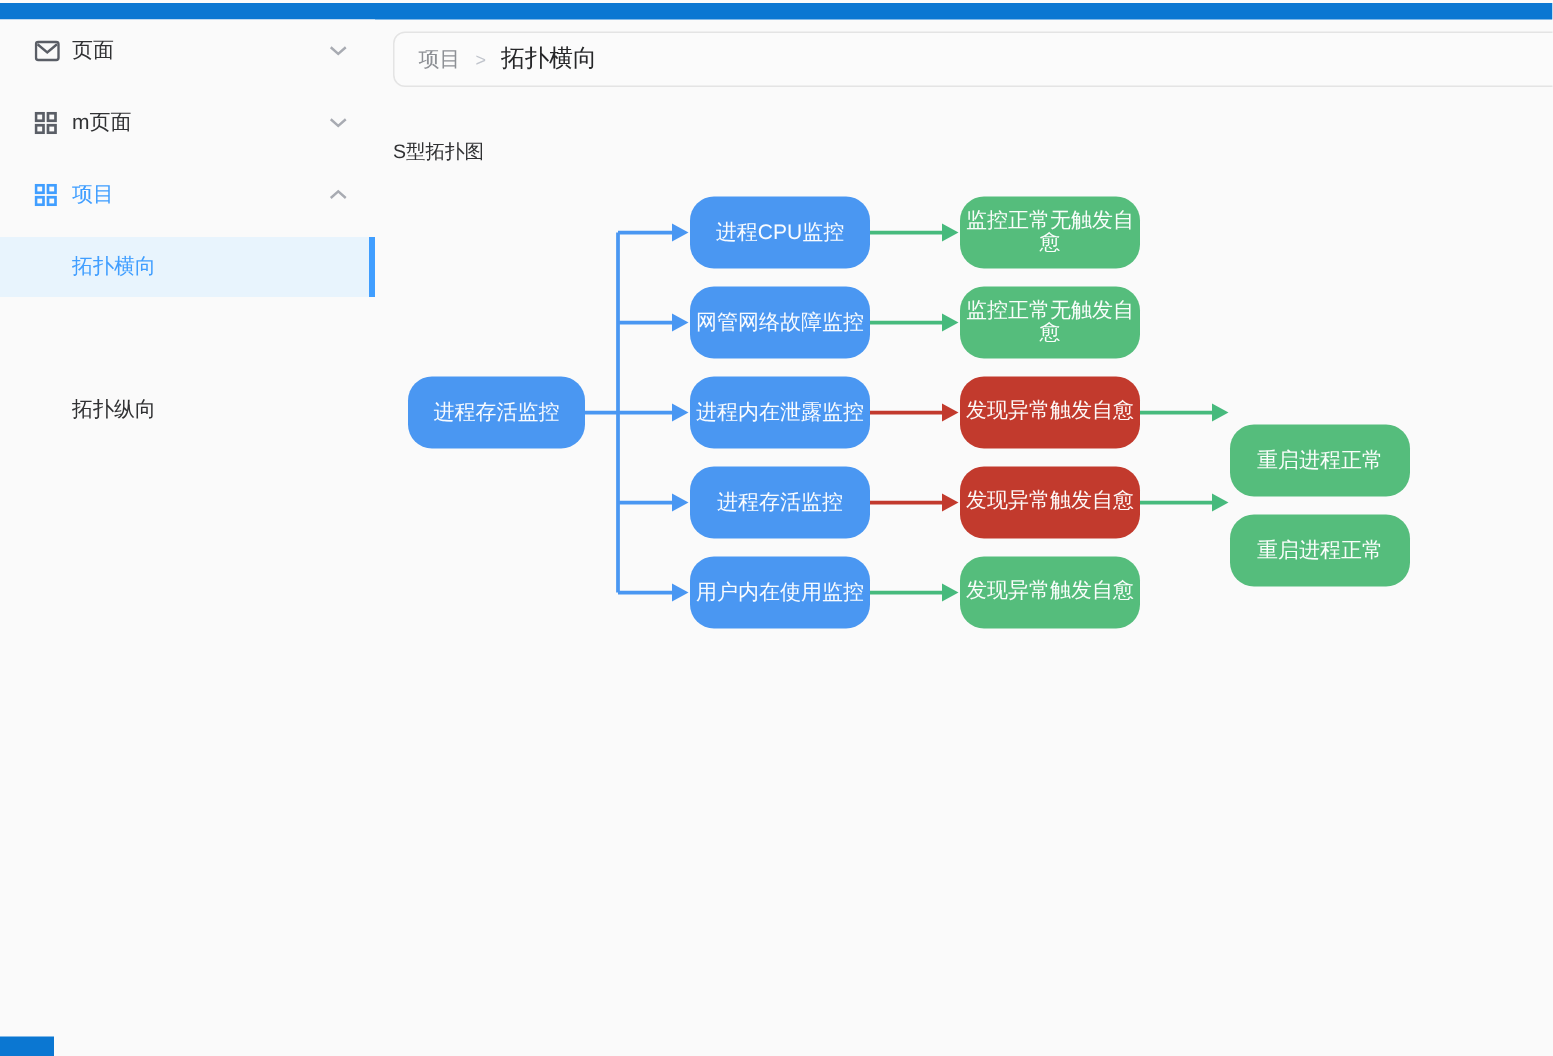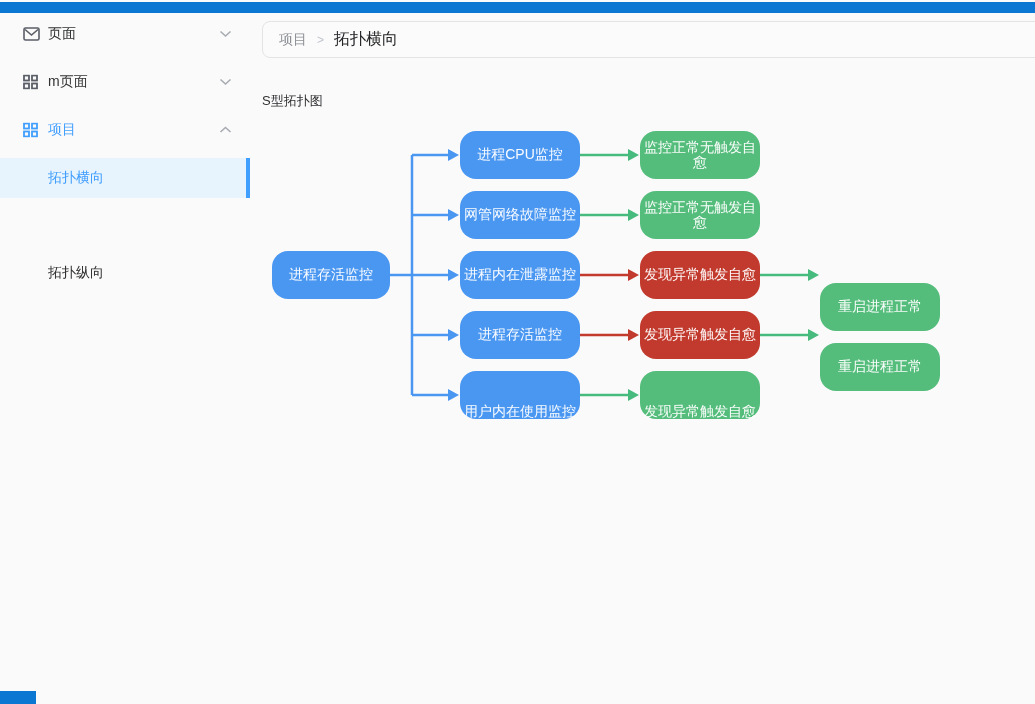"用户内在使用监控" .row5 { align-items: flex-end -> none }
